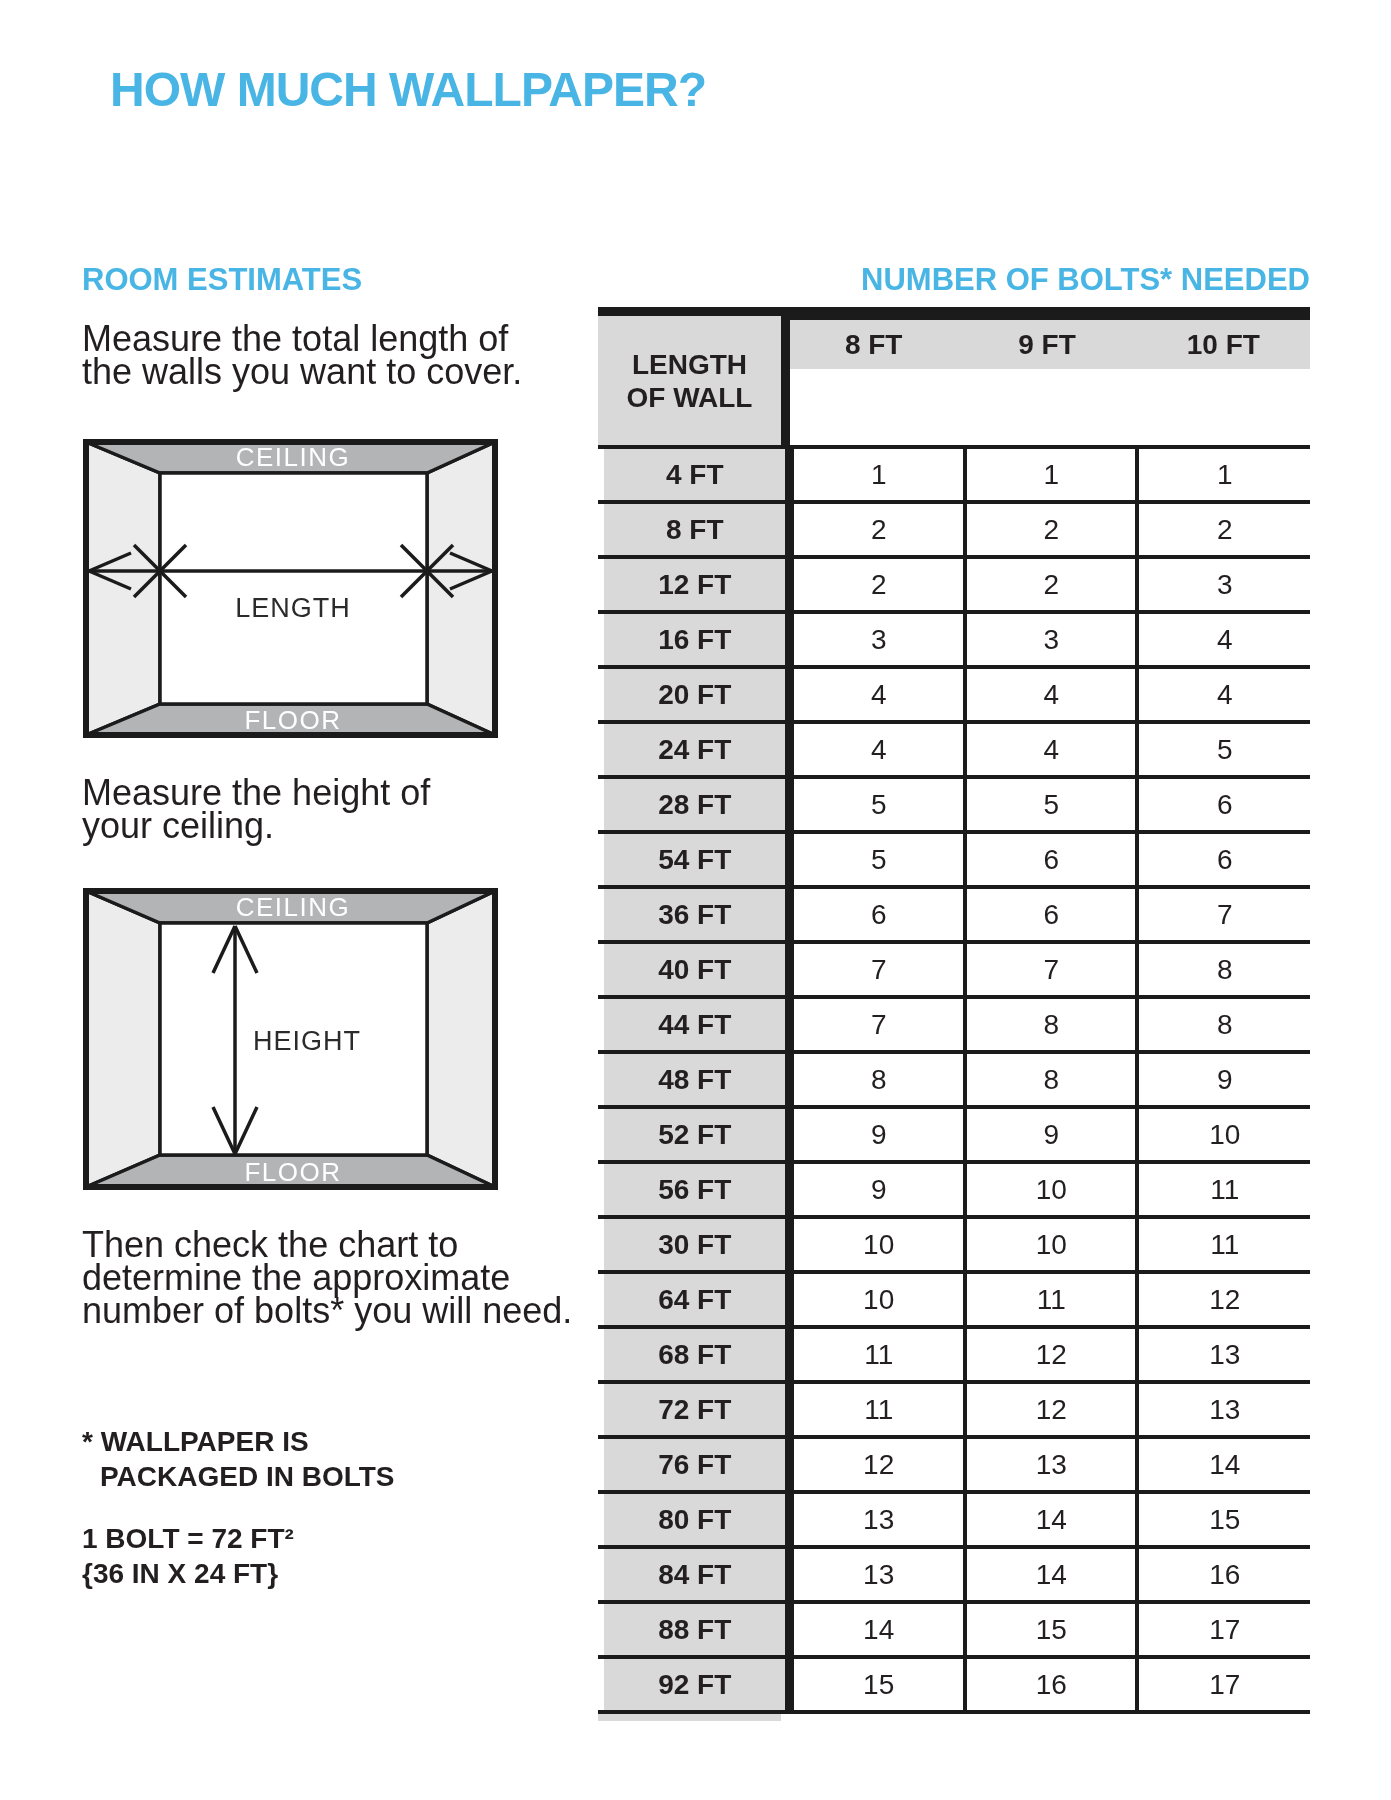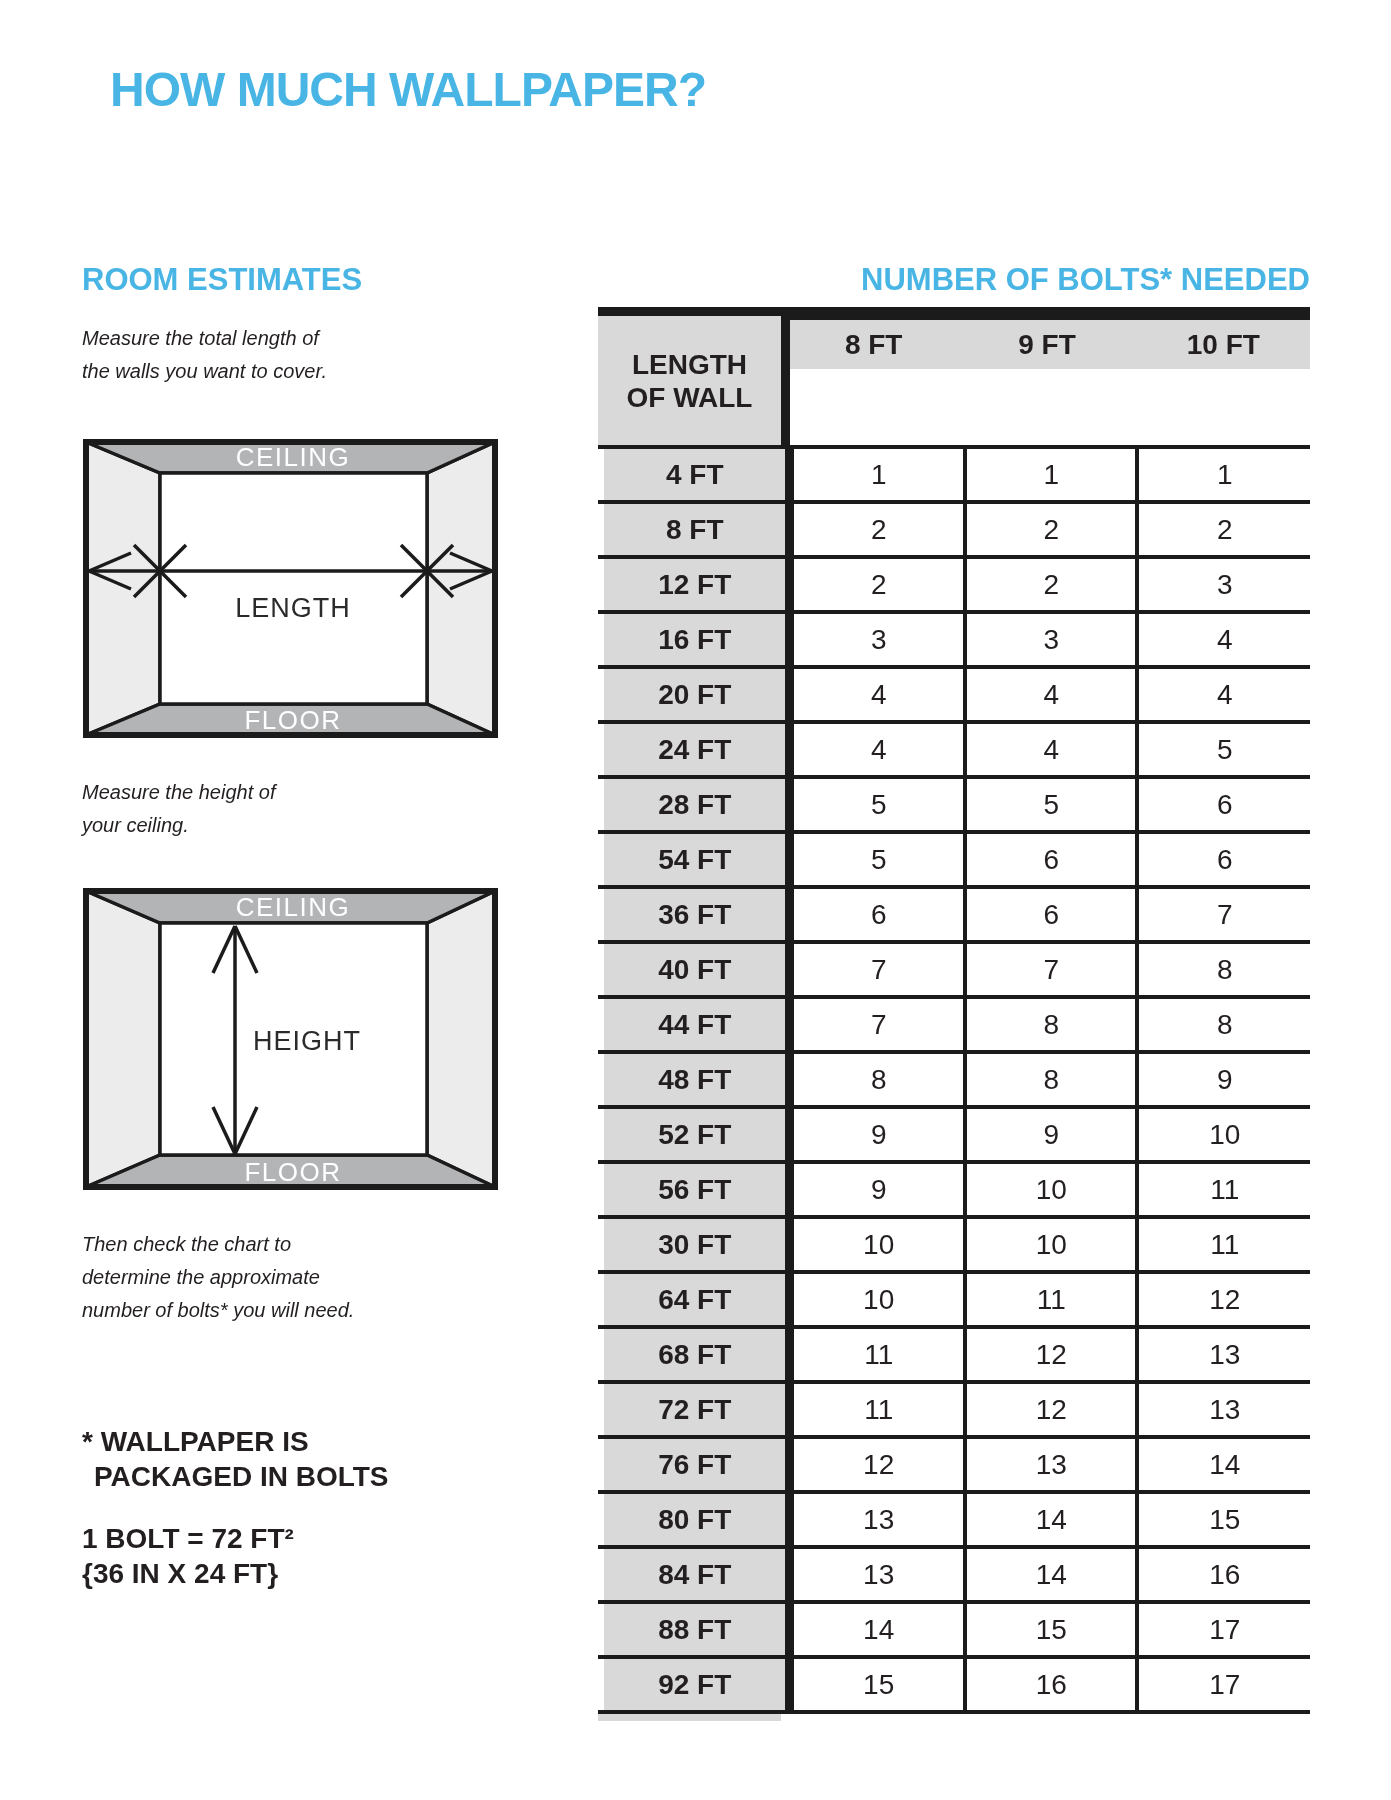"Measure the total length of" .body-text { font-size: 20px -> 36px; font-style: italic -> none }
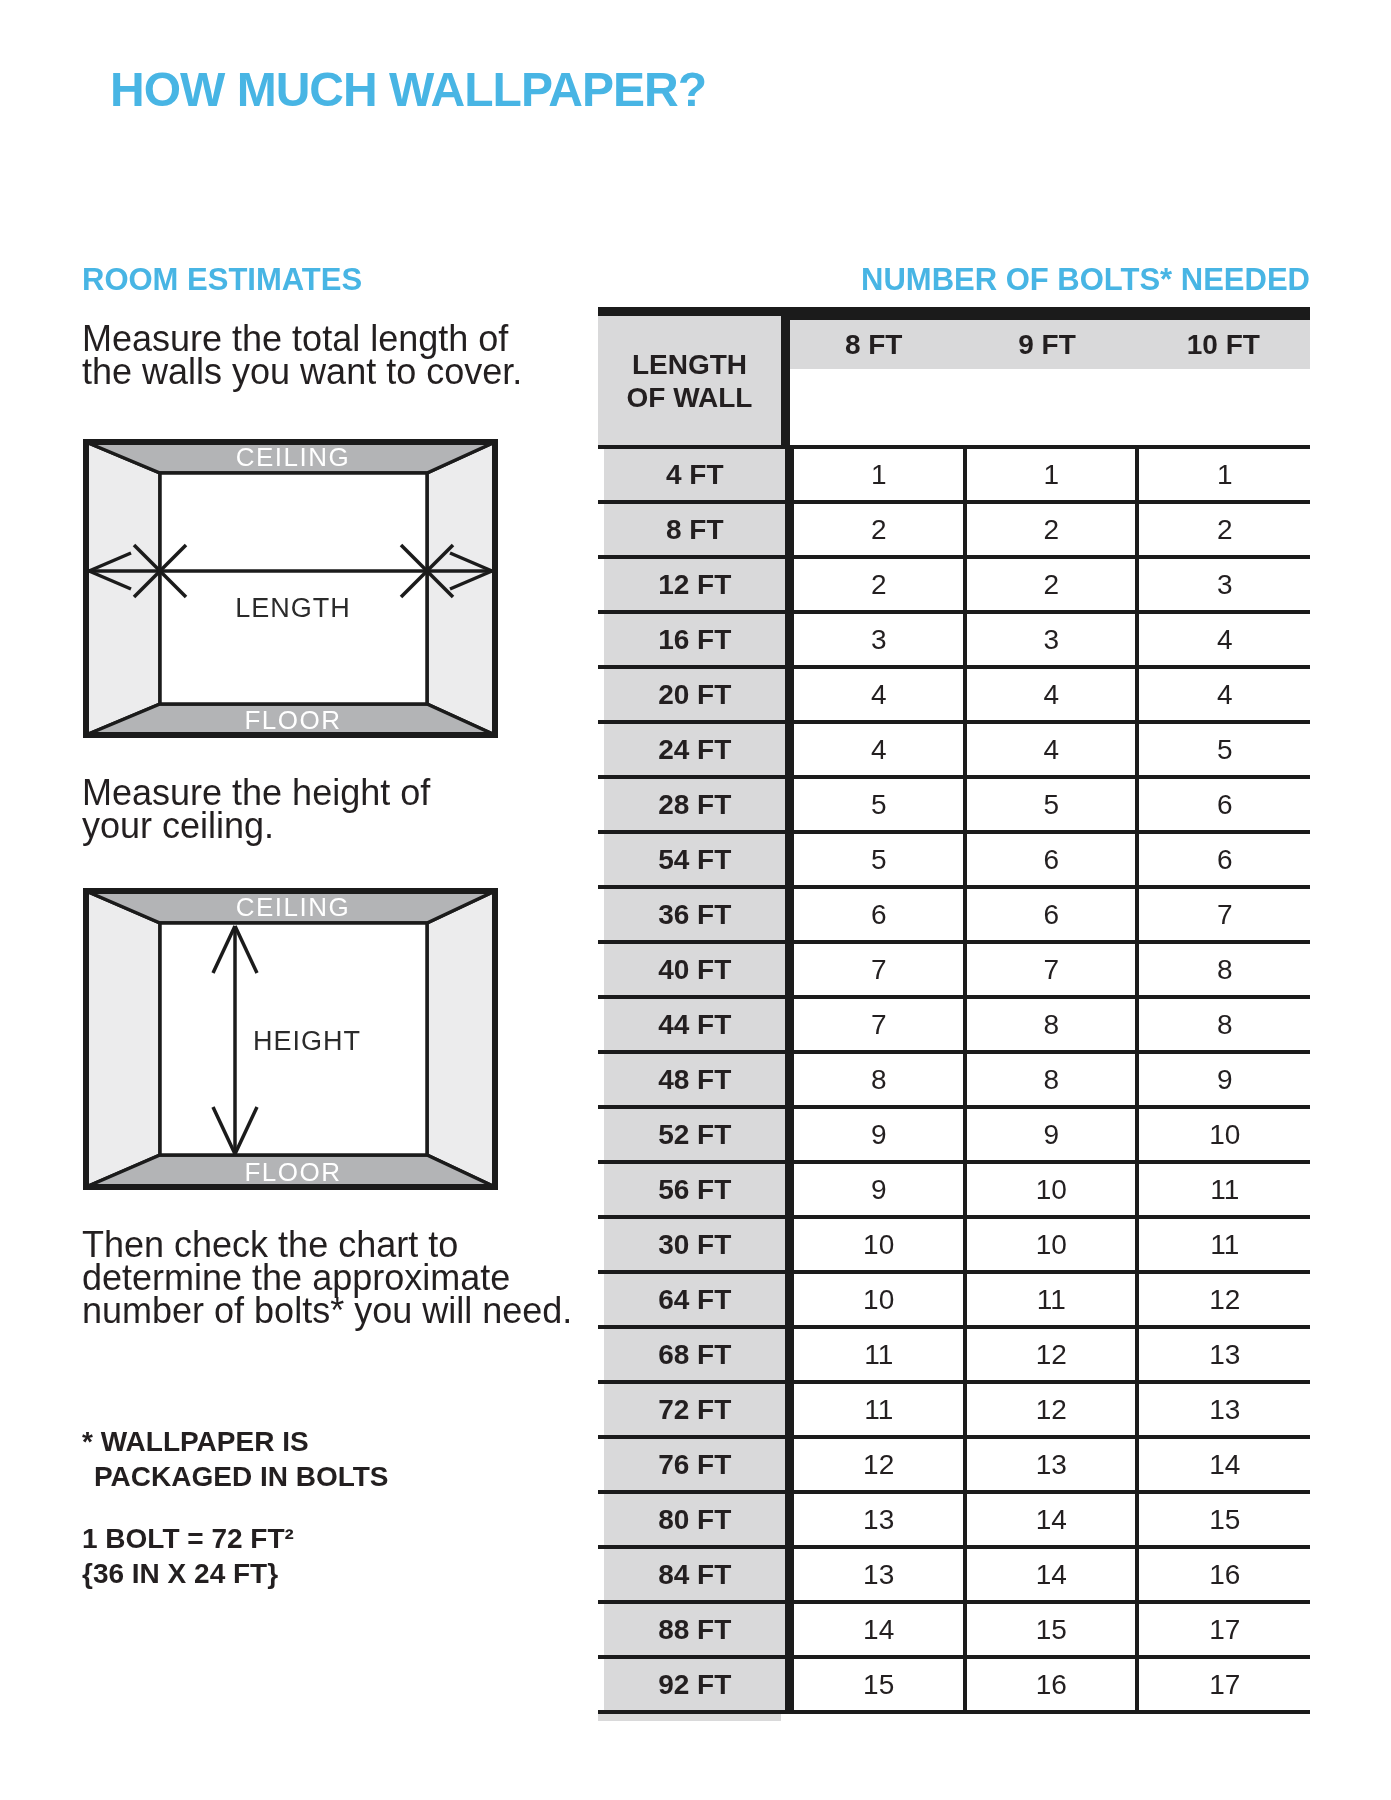"PACKAGED IN BOLTS" .note-indent { margin-left: 12px -> 18px }
